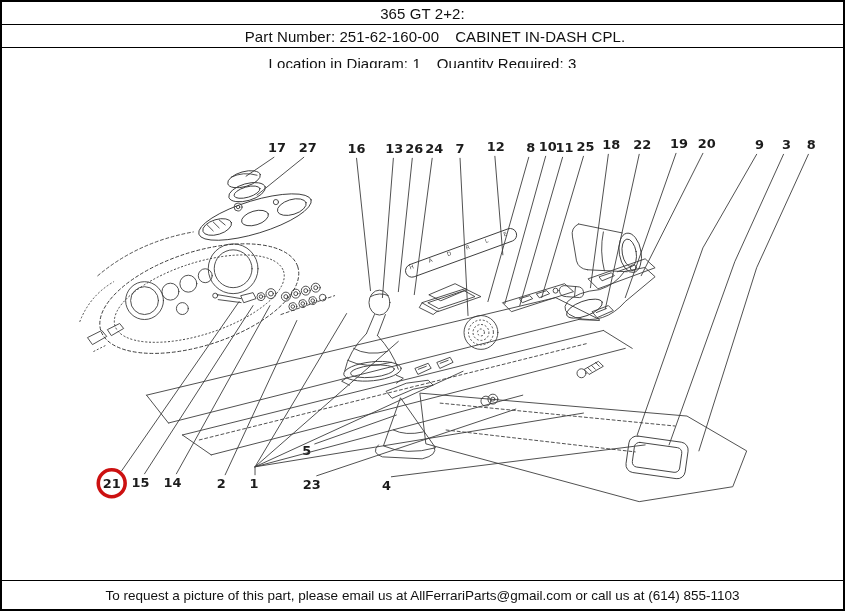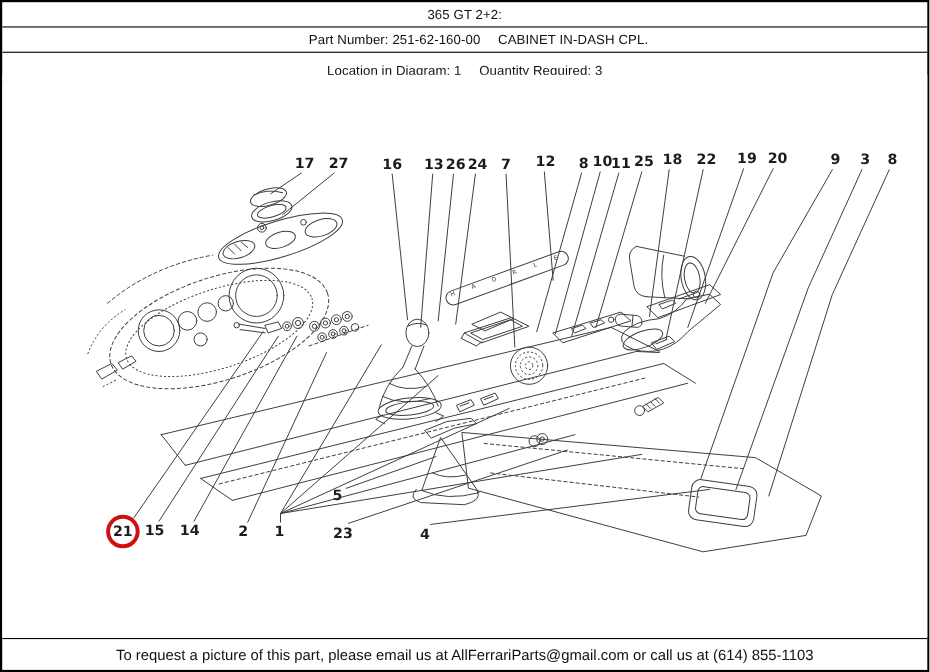"365 GT 2+2:" .hrow { font-size: 12px -> 15px }
